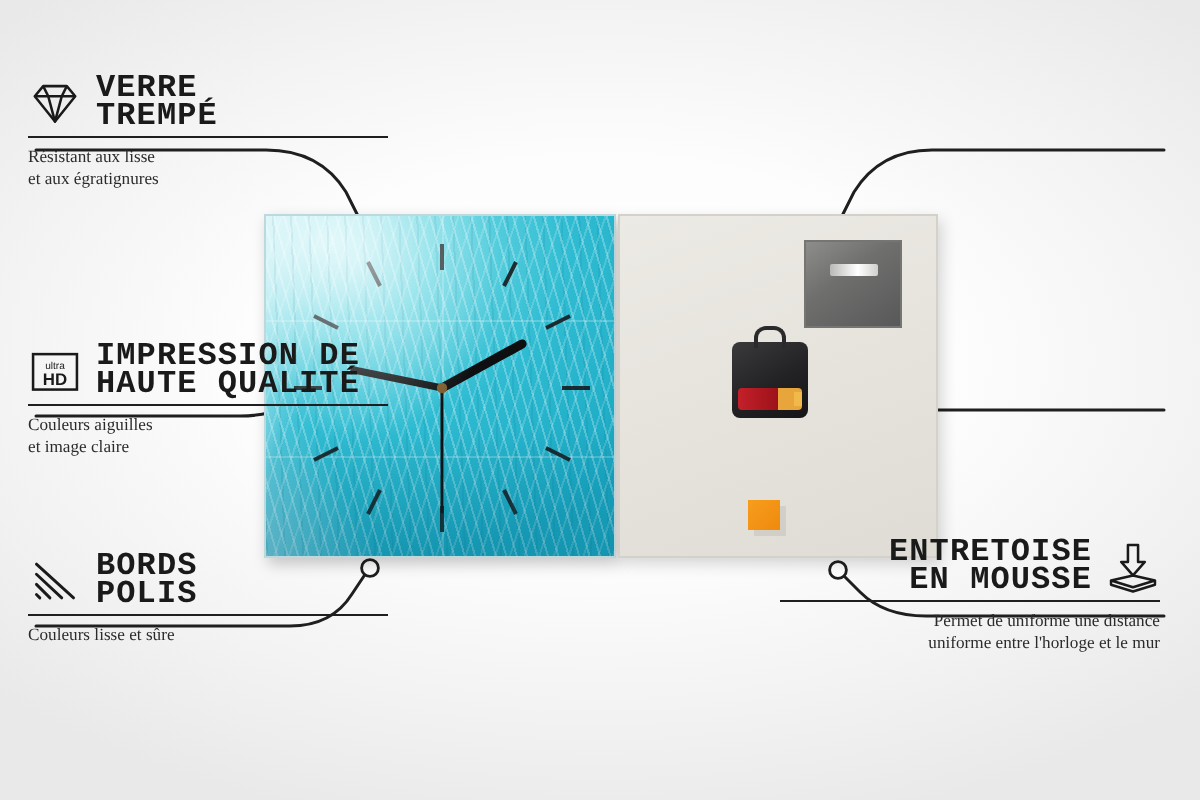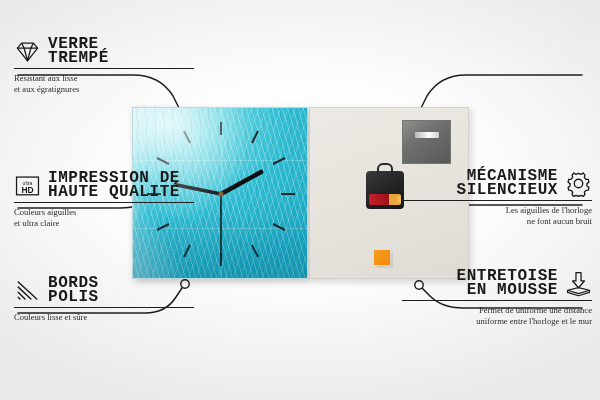"MÉCANISME" div.feat { html: <div> <div> <svg> <g> <path></path> <circle></circle> </g> </svg> <h3><span>MÉCANISME</span><br> <span>SILENCIEUX</span></h3> </div> <div></div> <p><span>Les aiguilles de l'horloge</span><br> <span>ne font aucun bruit</span></p> </div> -> none }
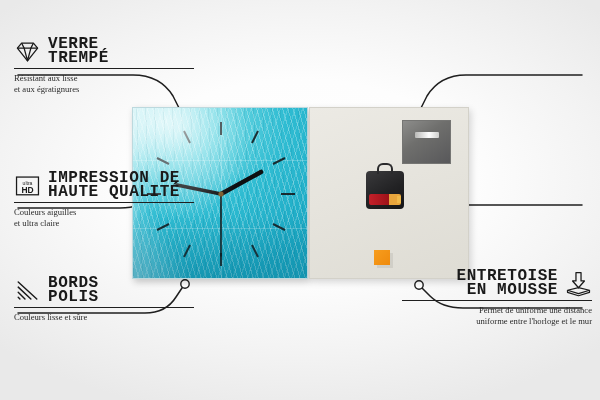"et ultra claire" span { text: ultra -> image }
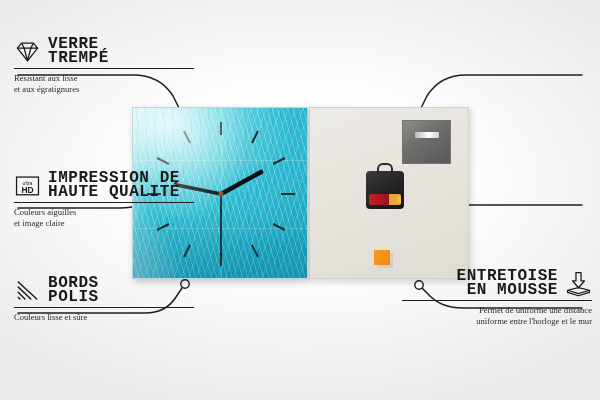"ENTRETOISE" .f6 { right: 8px -> 20px }
